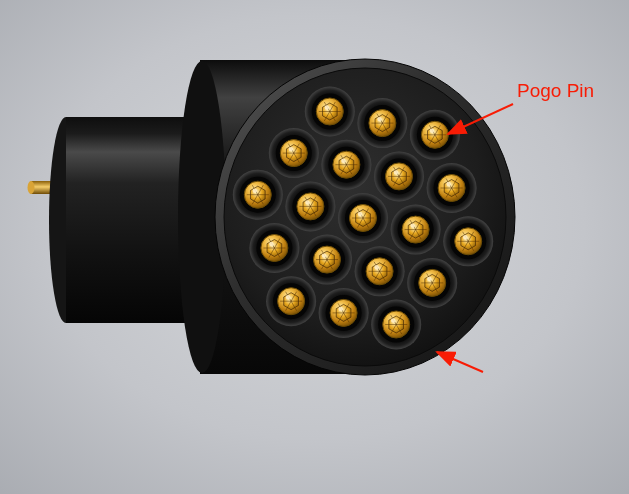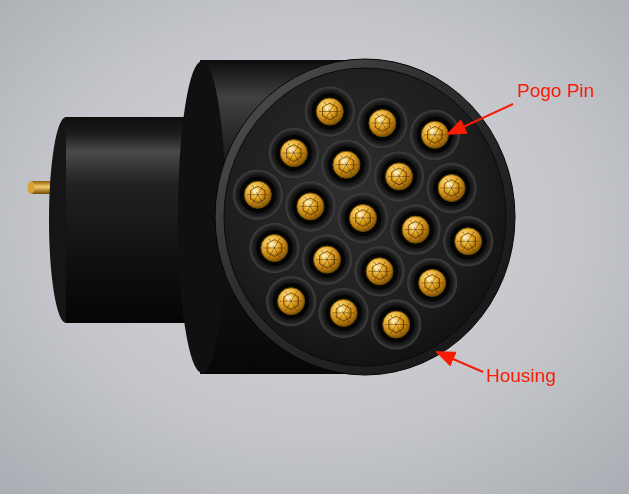"Housing" div.label { html: <div>Housing</div> -> none }
